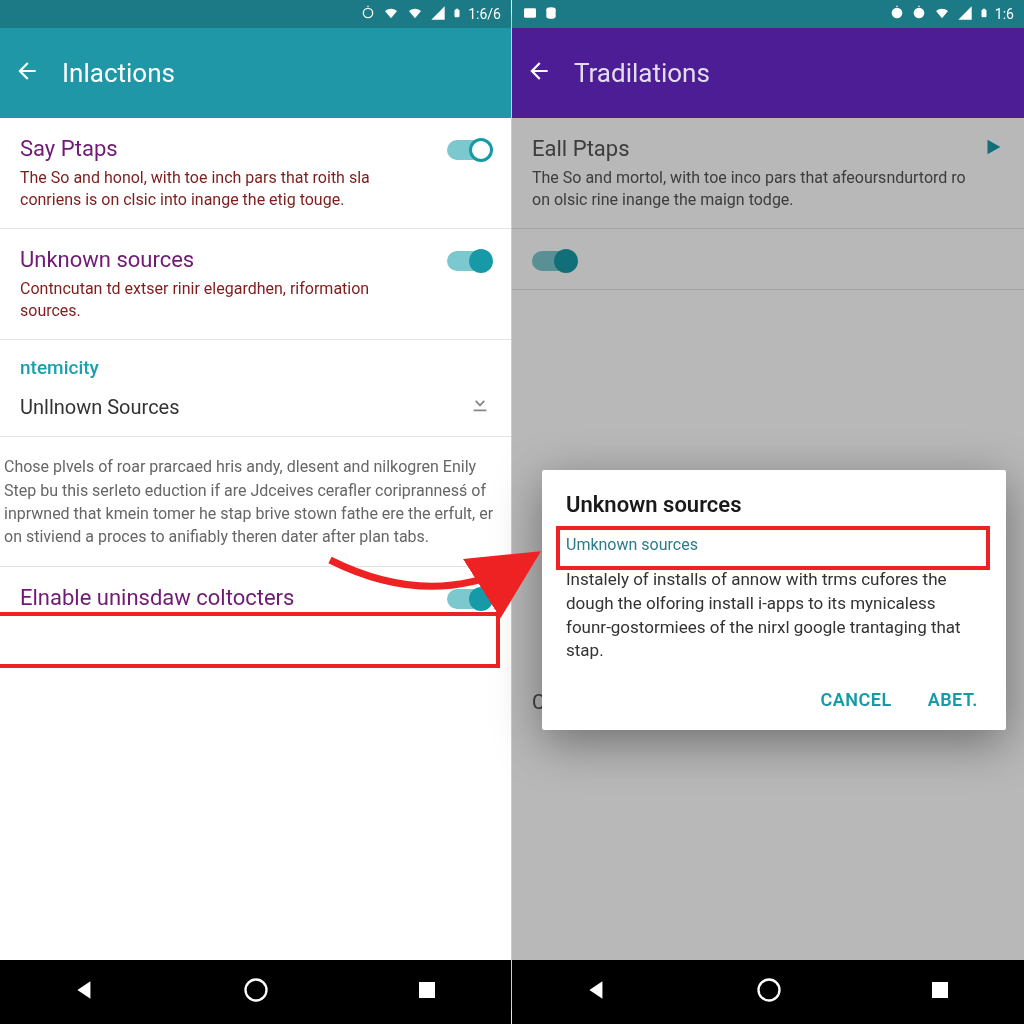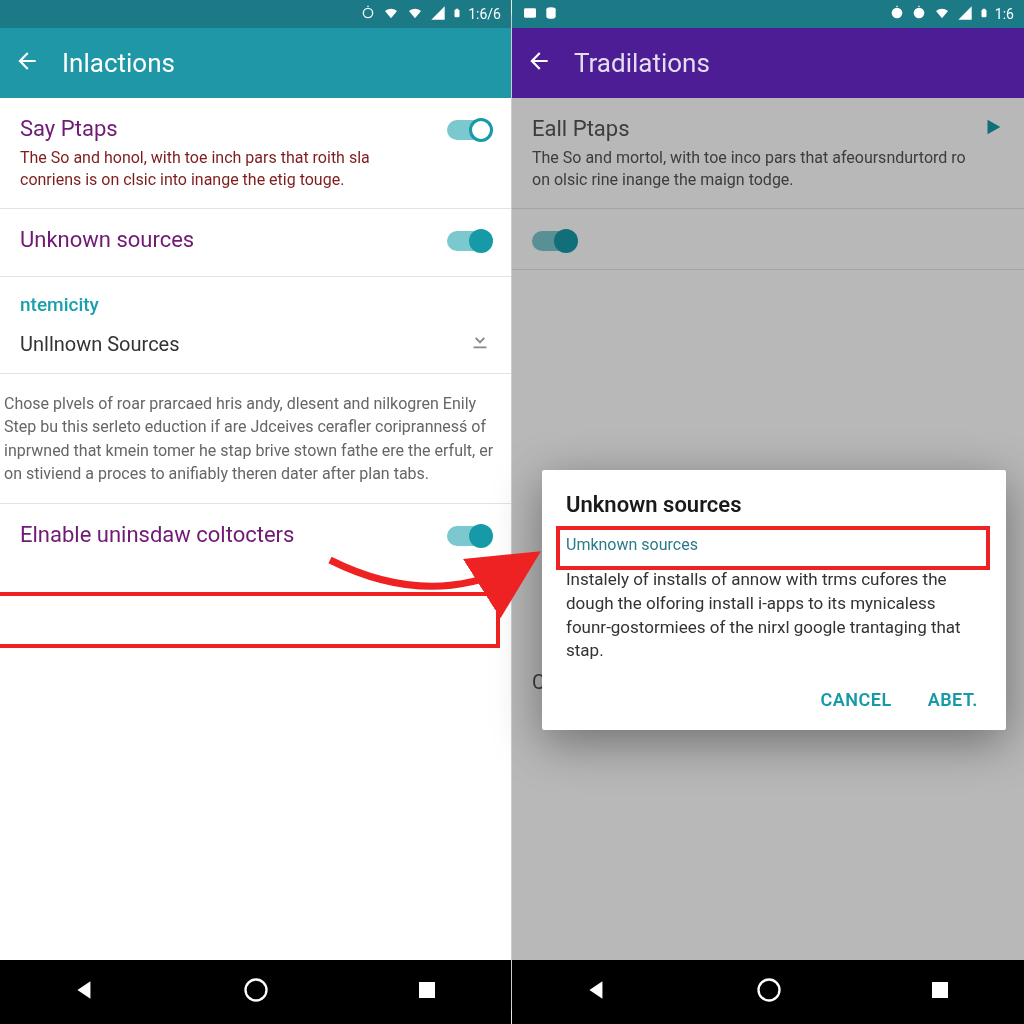"Inlactions" .appbar { height: 70px -> 90px }
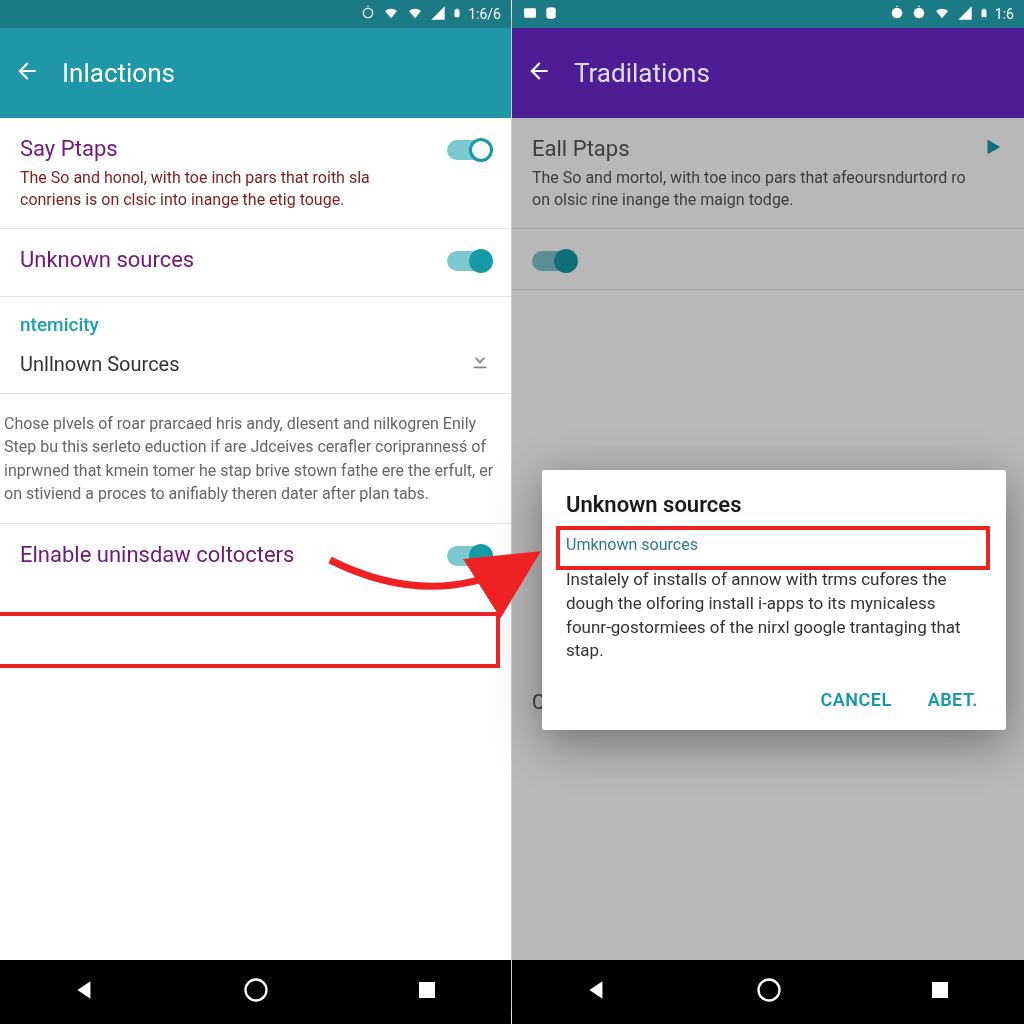"Contncutan td extser rinir elegardhen," div.desc { html: none -> <div>Contncutan td extser rinir elegardhen, riformation sources.</div> }
